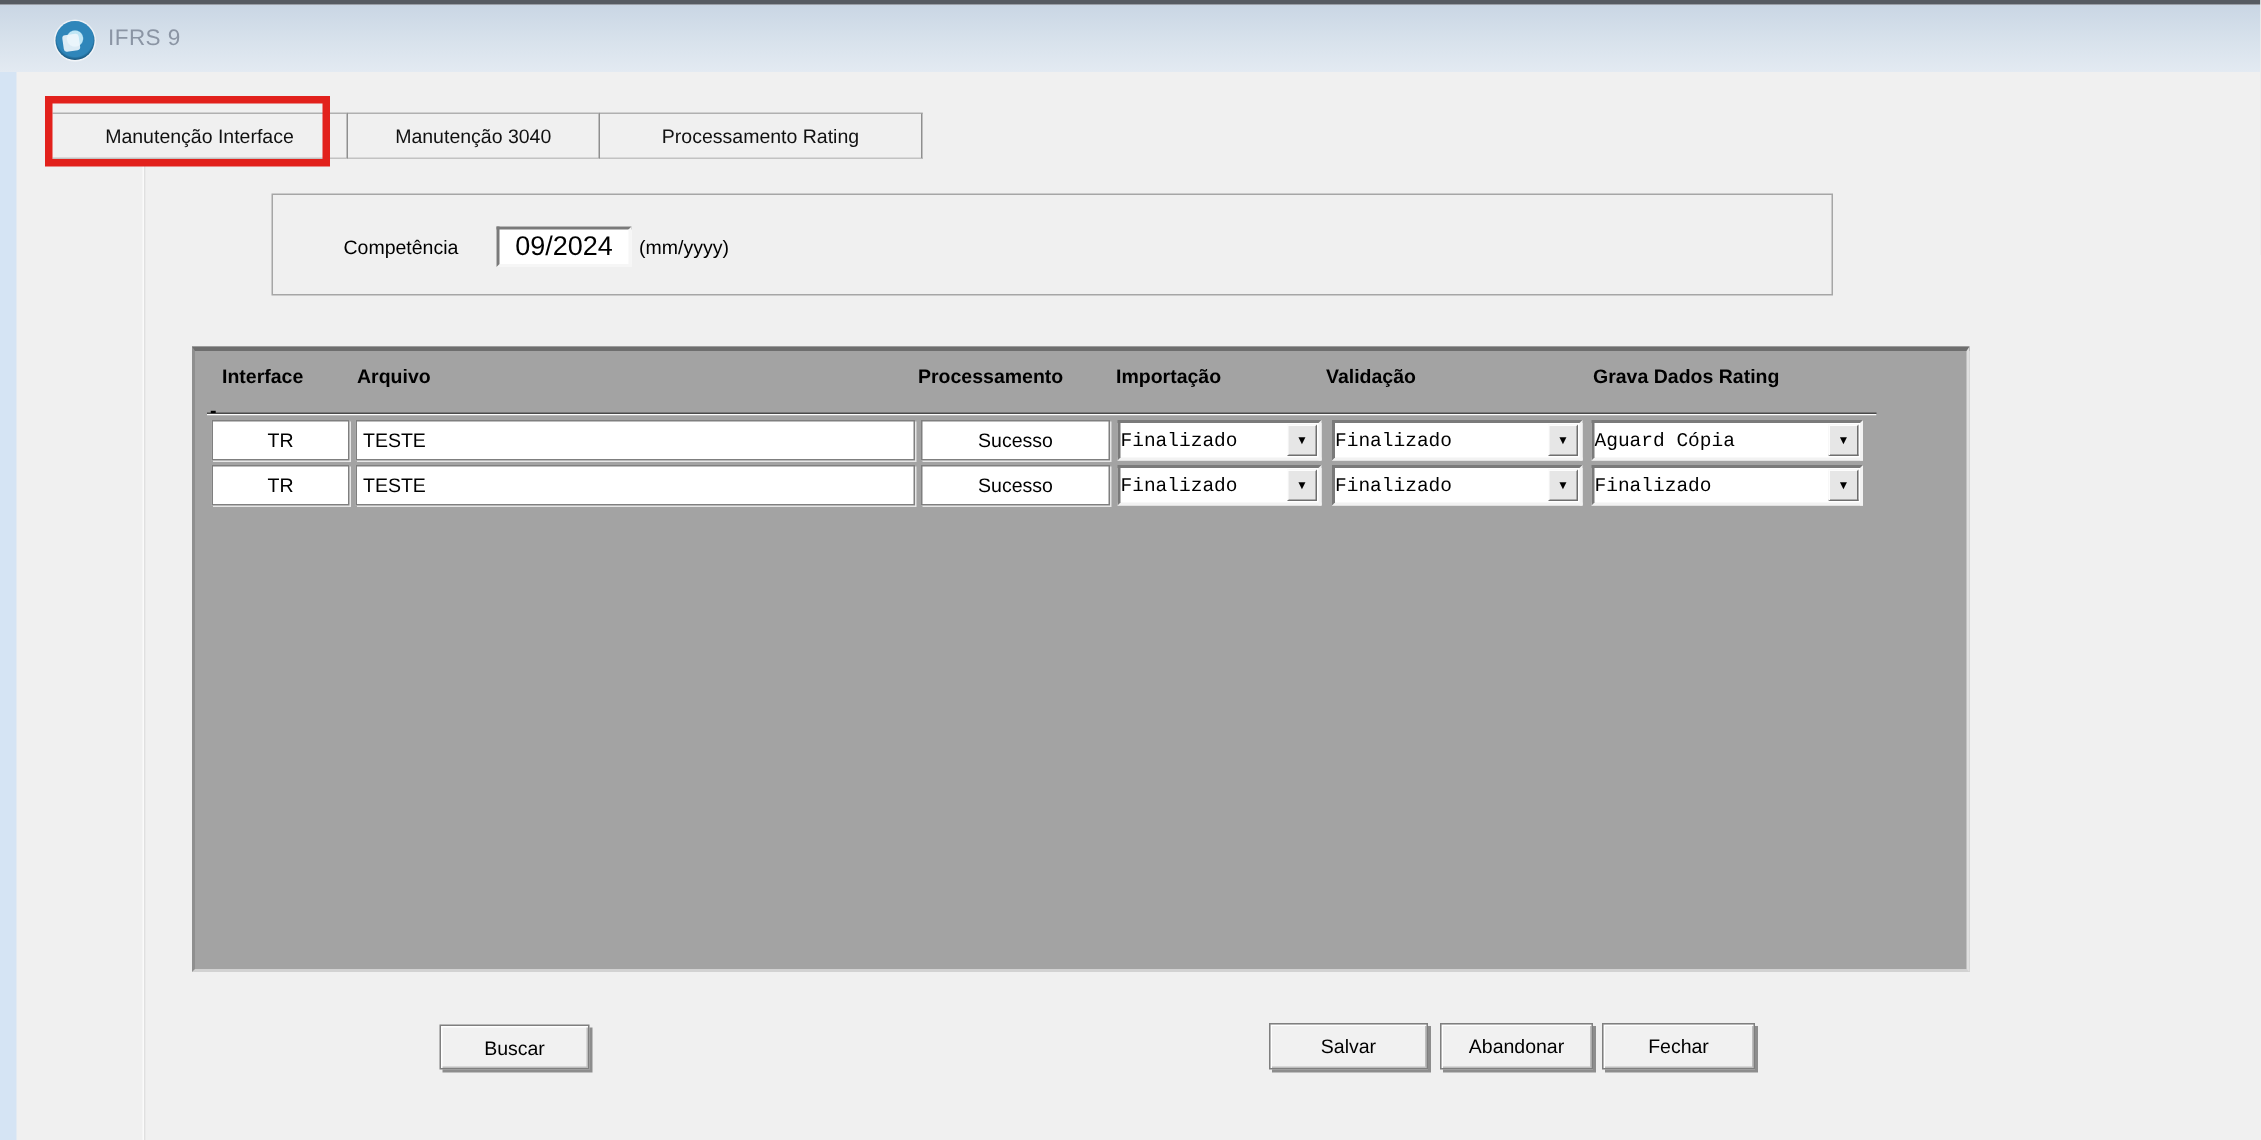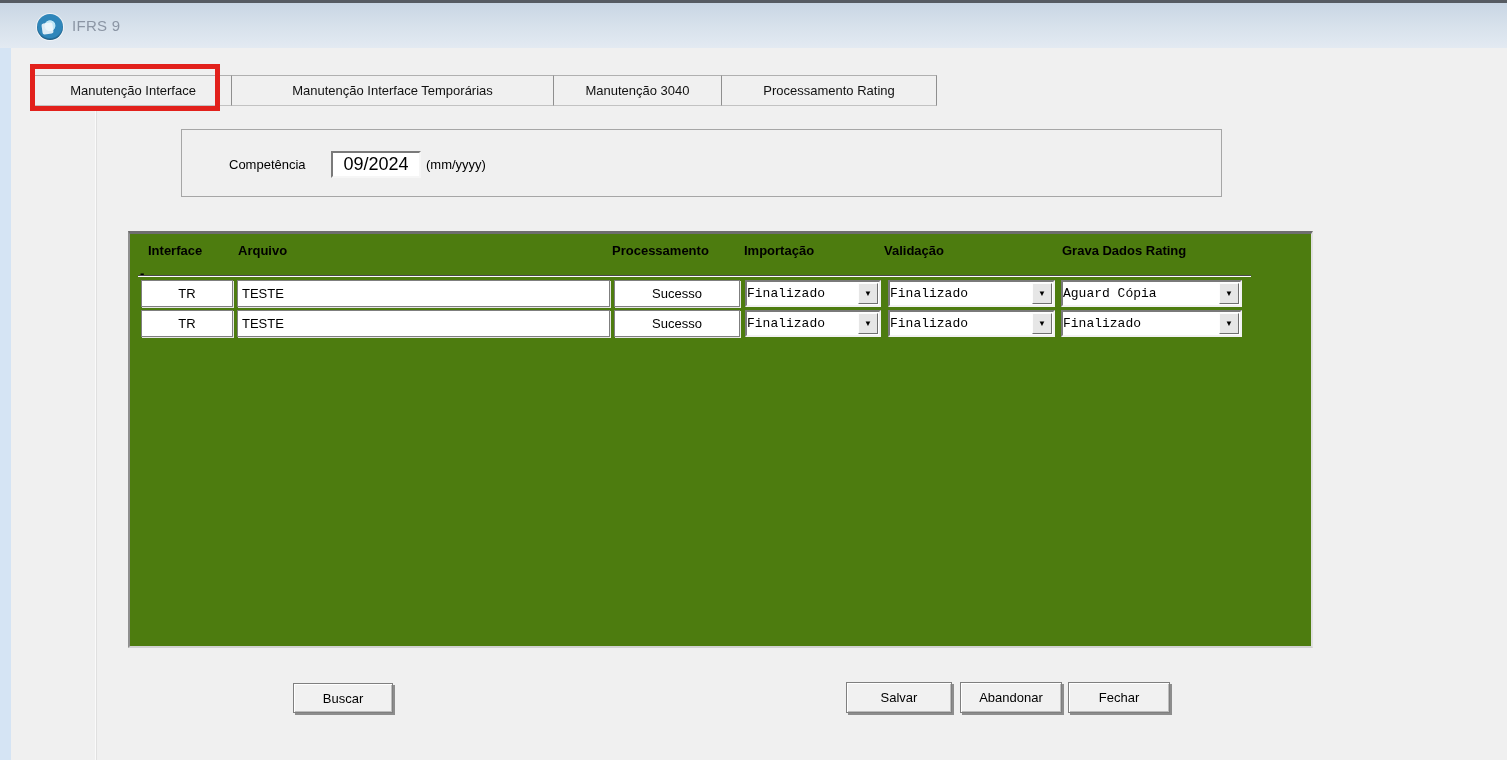"Manutenção Interface Temporárias" div.tab { html: <div>Manutenção Interface Temporárias</div> -> none }
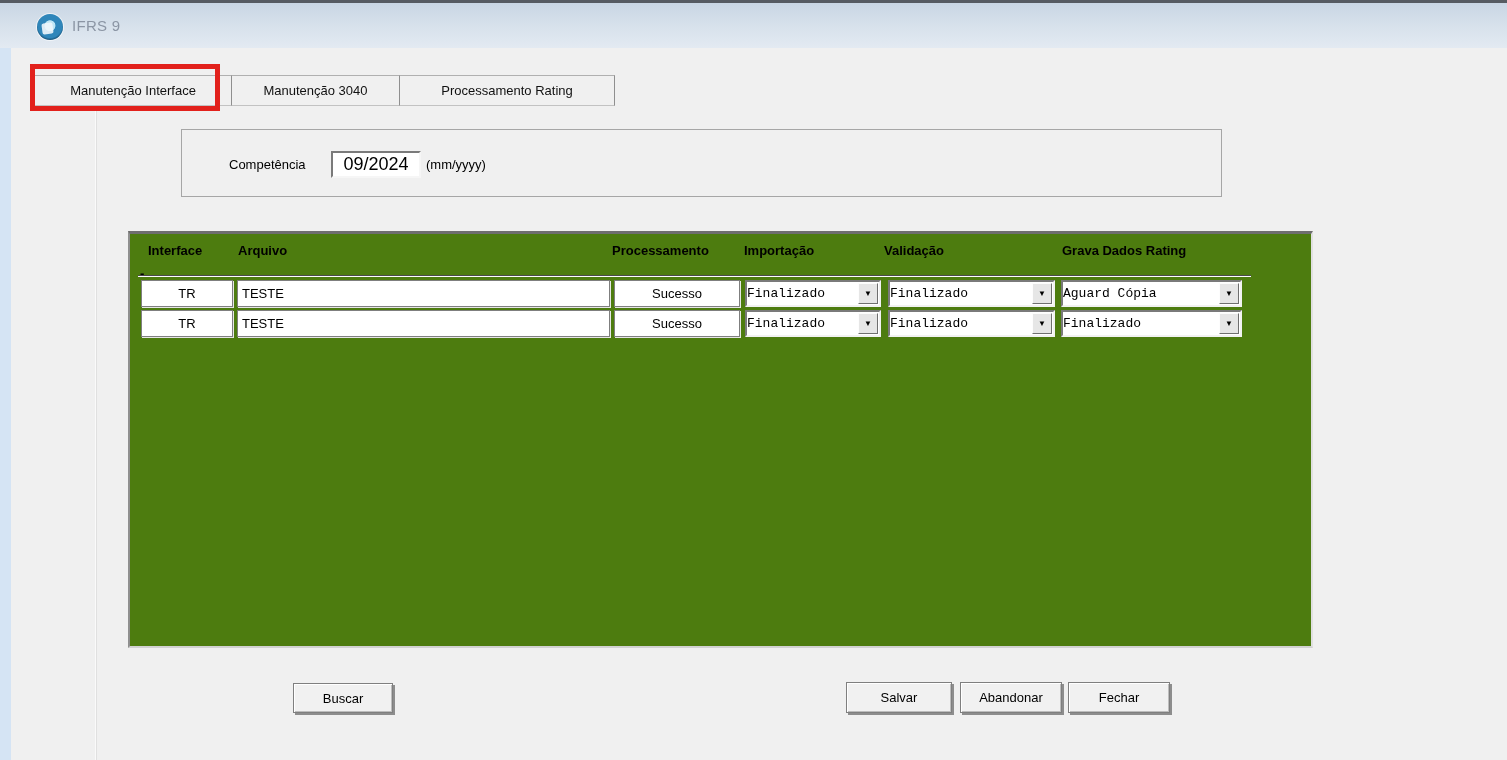"Interface" .table-panel { background: #4d7c0f -> #a3a3a3 }
